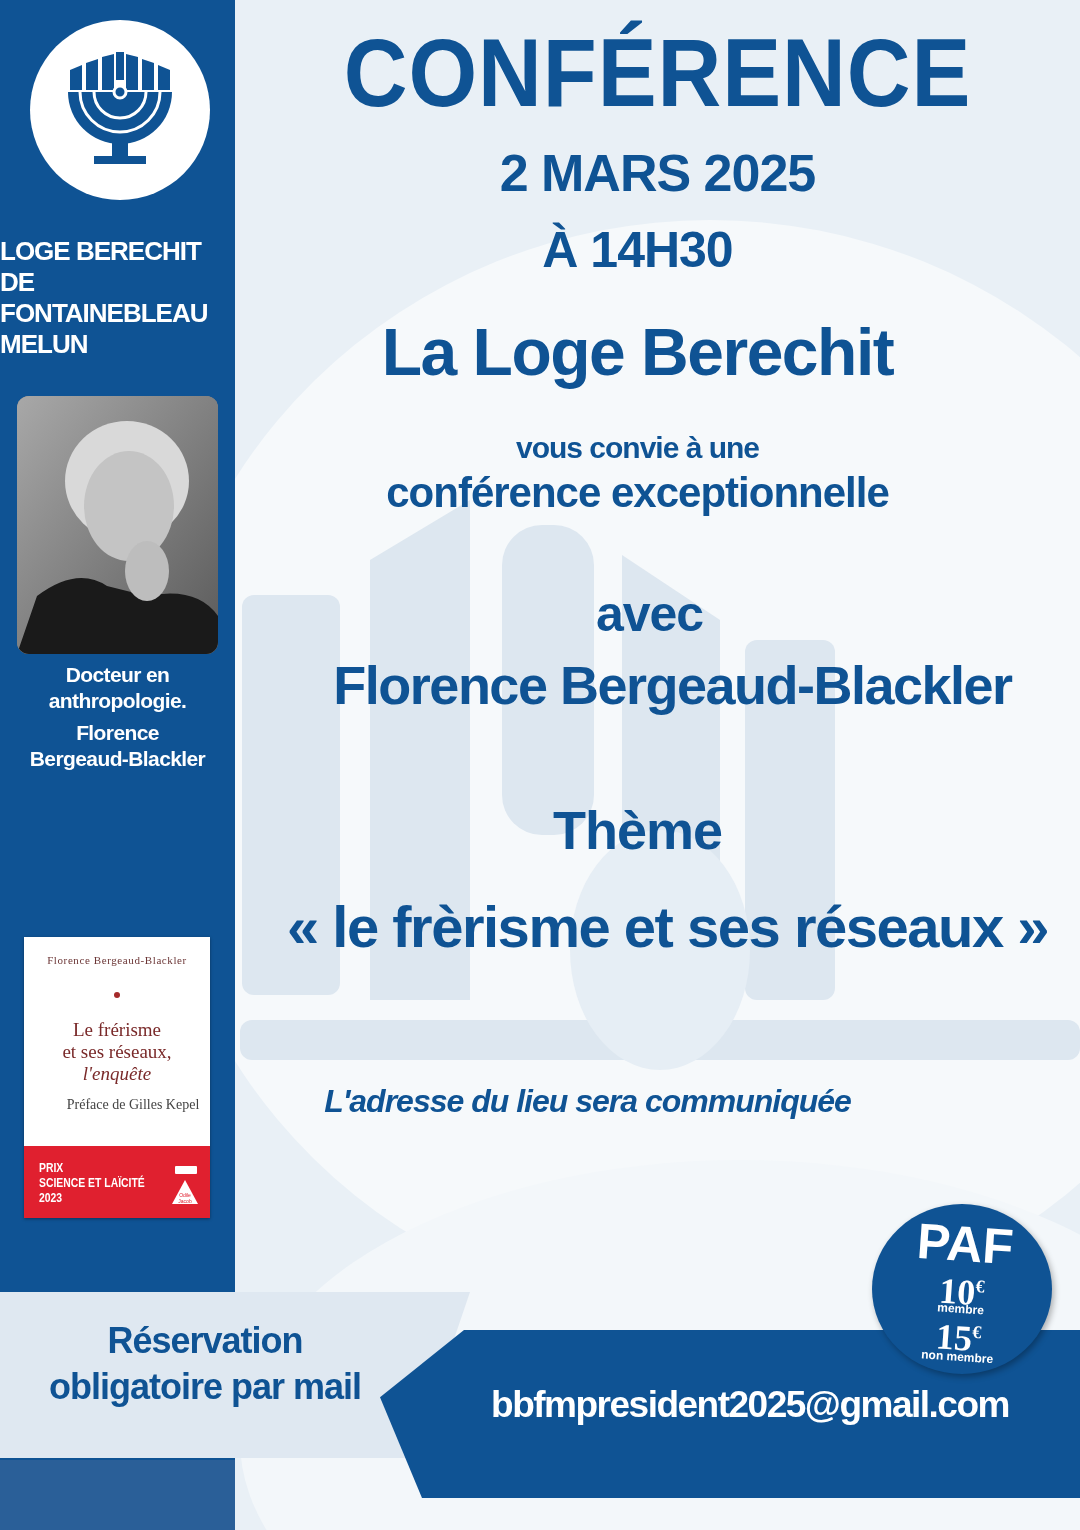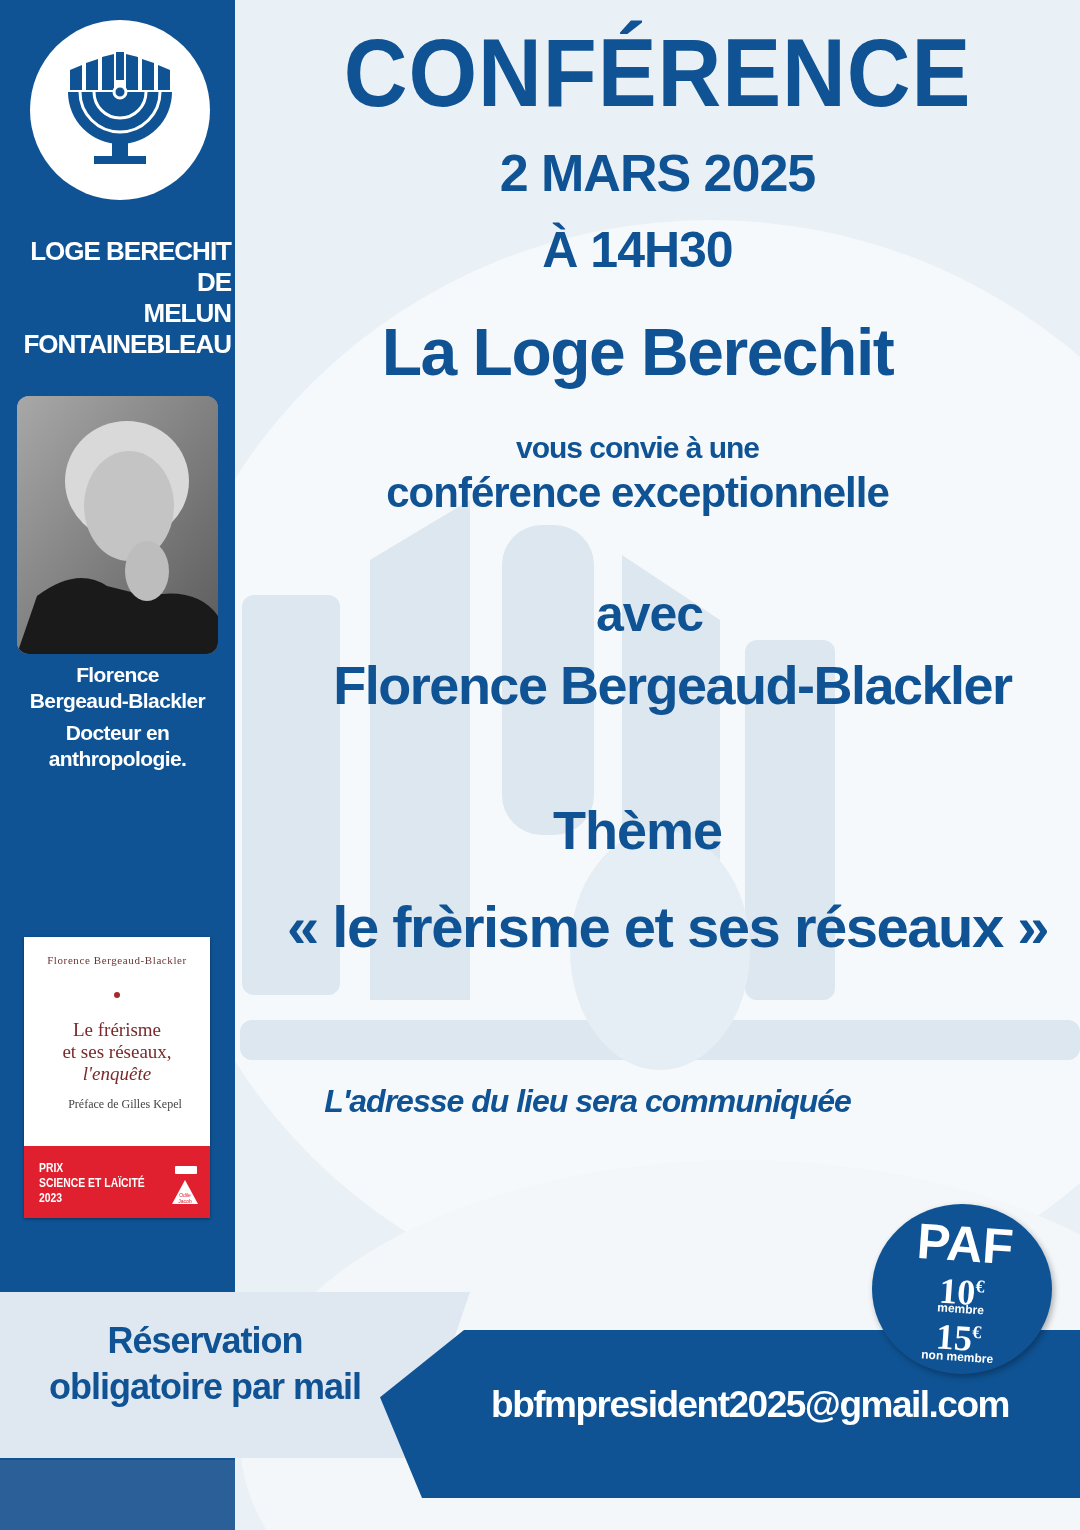"LOGE BERECHIT" .lodge-name { text-align: right -> left }
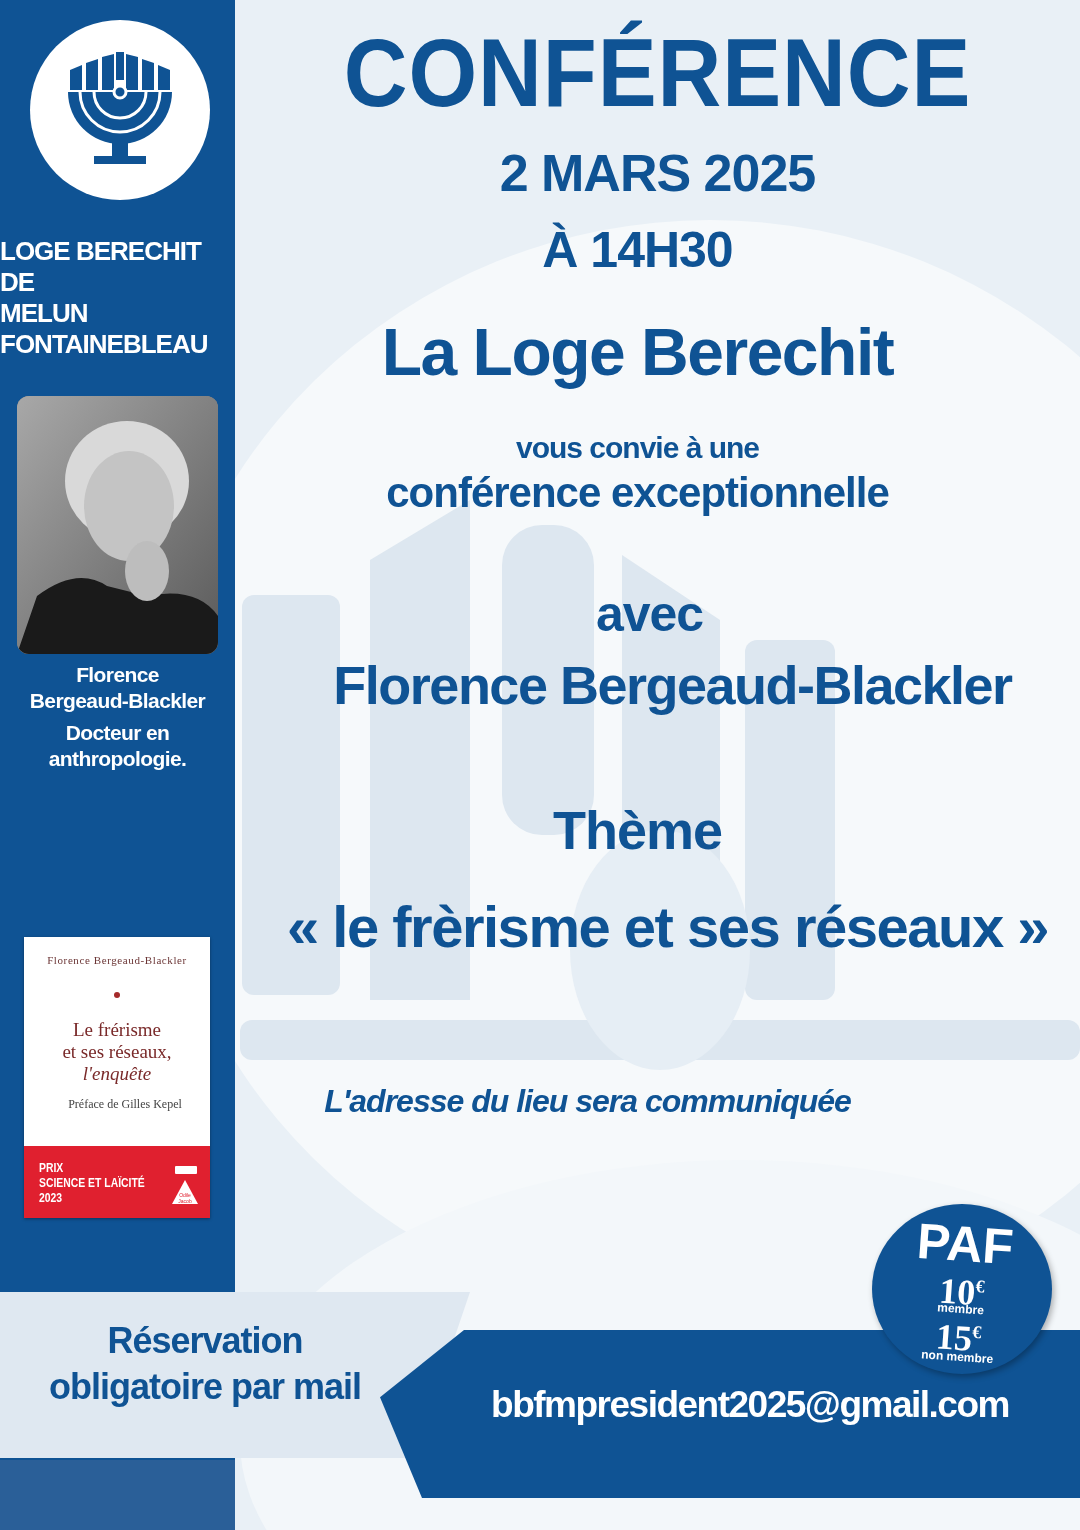"MELUN" div { order: before "FONTAINEBLEAU" -> after "FONTAINEBLEAU" }
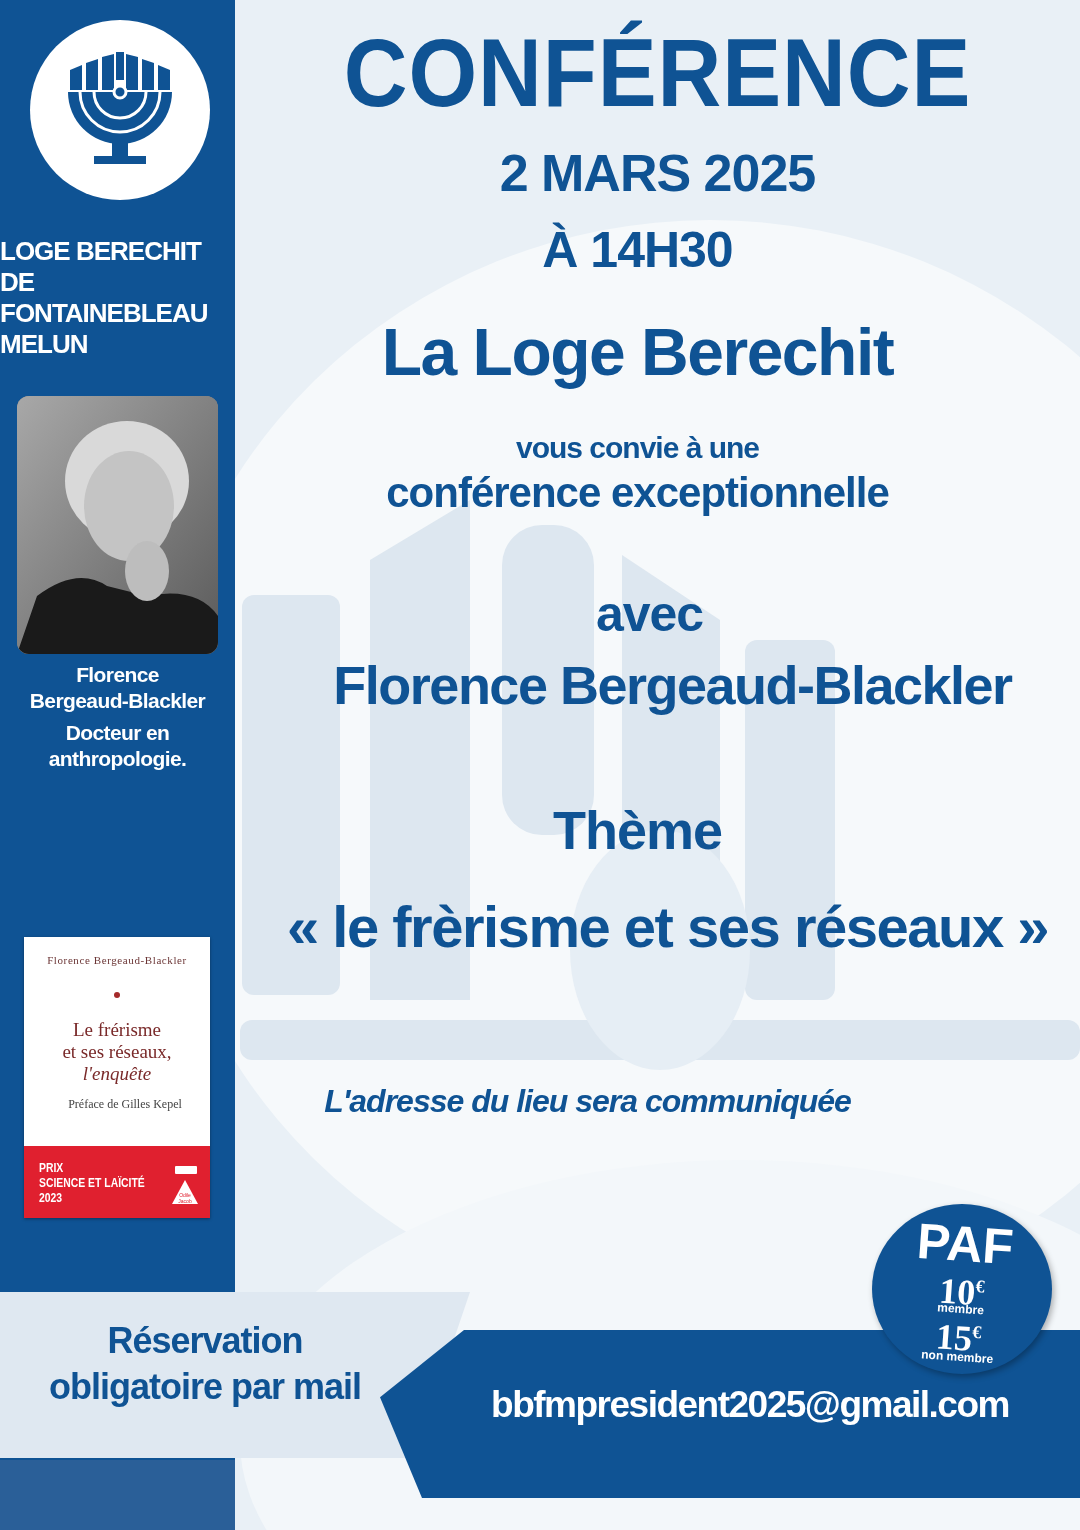"Florence" p { order: before "Docteur en" -> after "Docteur en" }
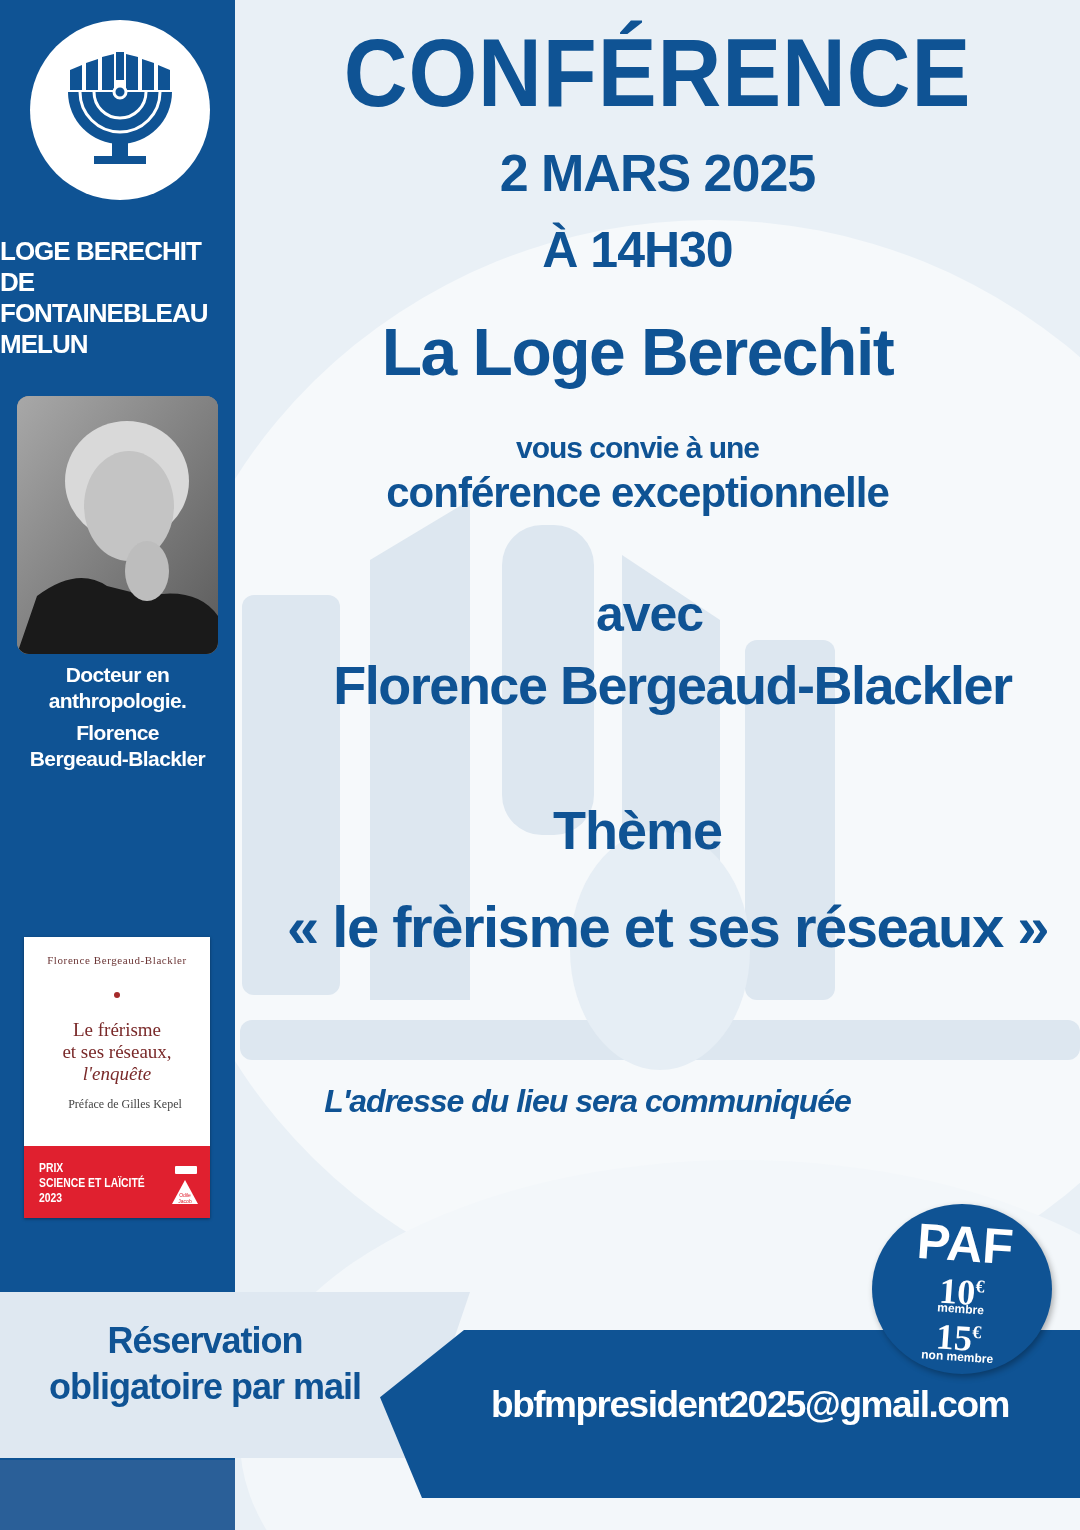"Préface de Gilles Kepel" .book-preface { font-size: 12px -> 14px; left: 8px -> 16px }
